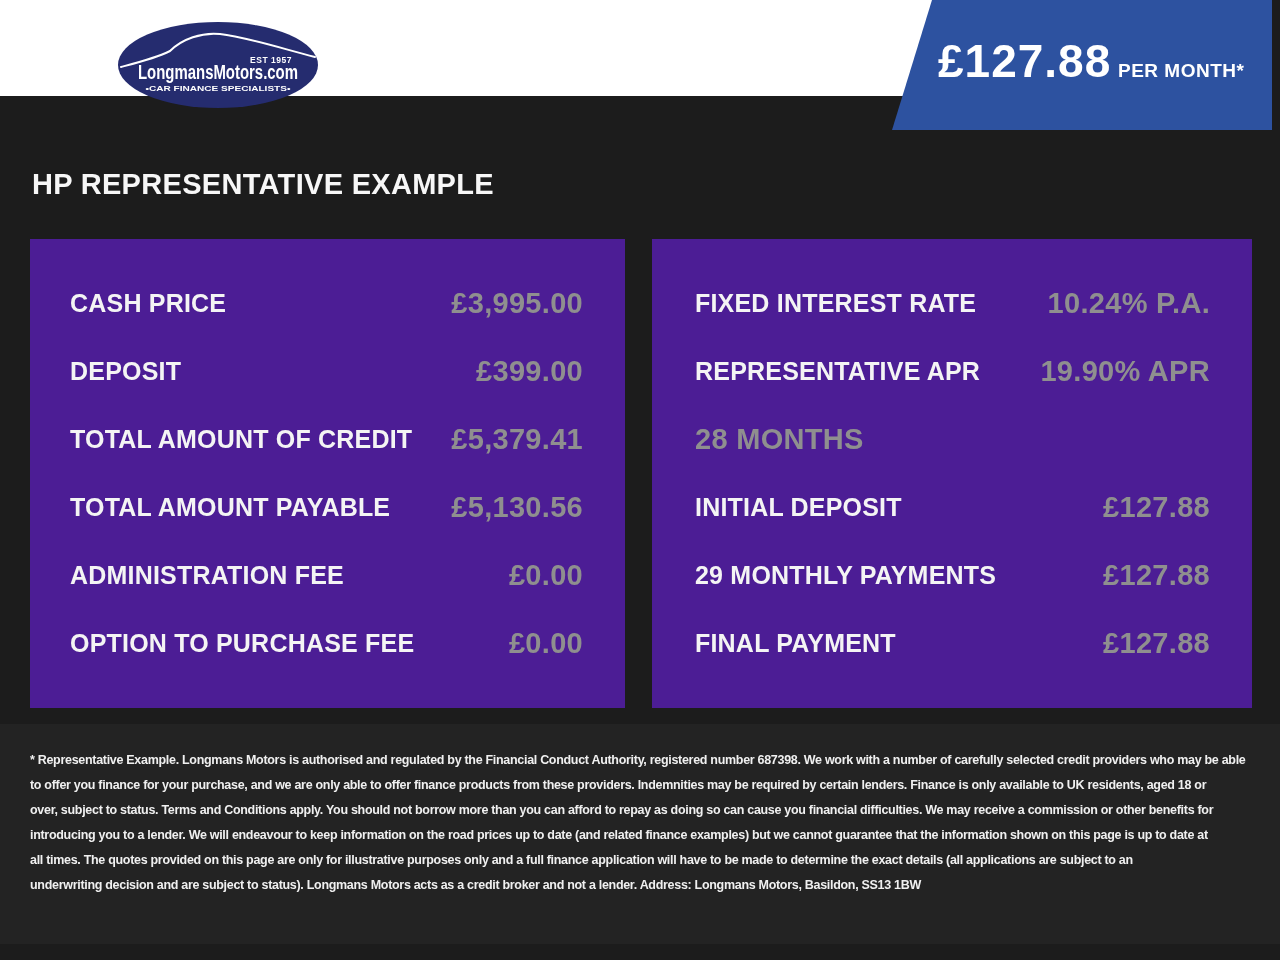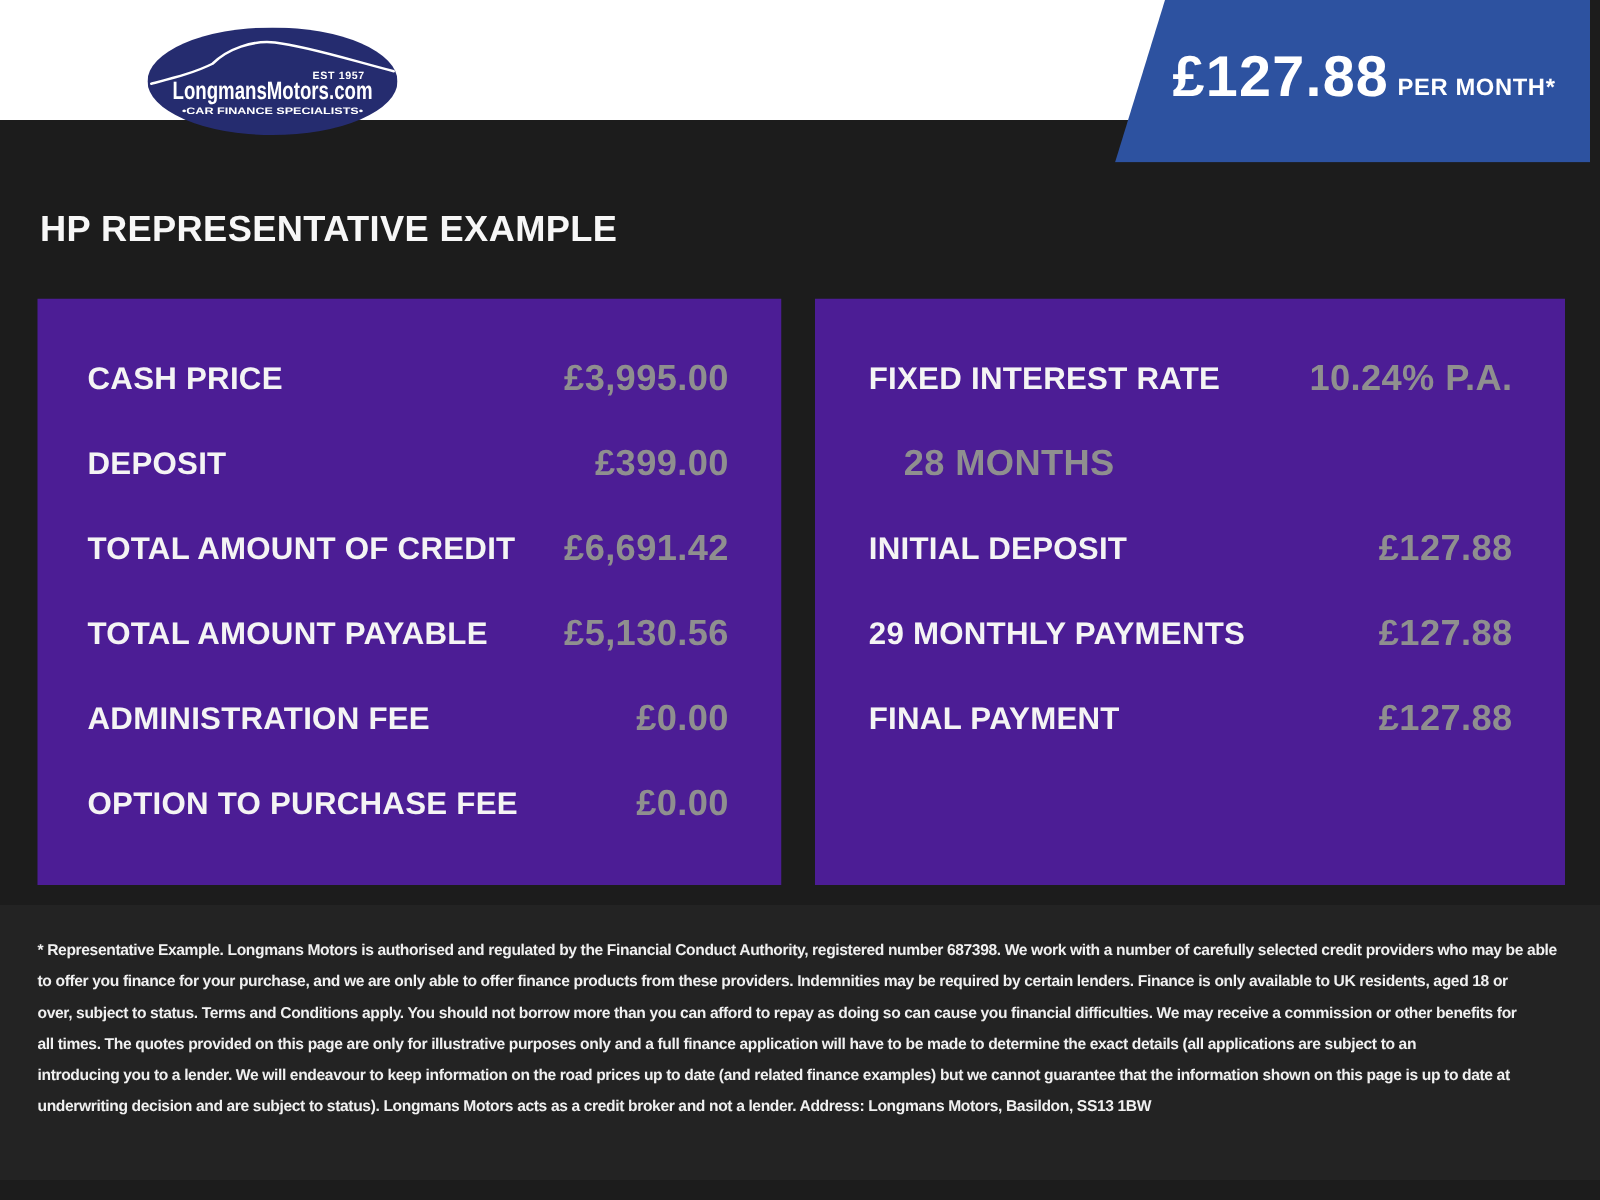"£3,995.00" .finance-value { margin-left: 28px -> none }
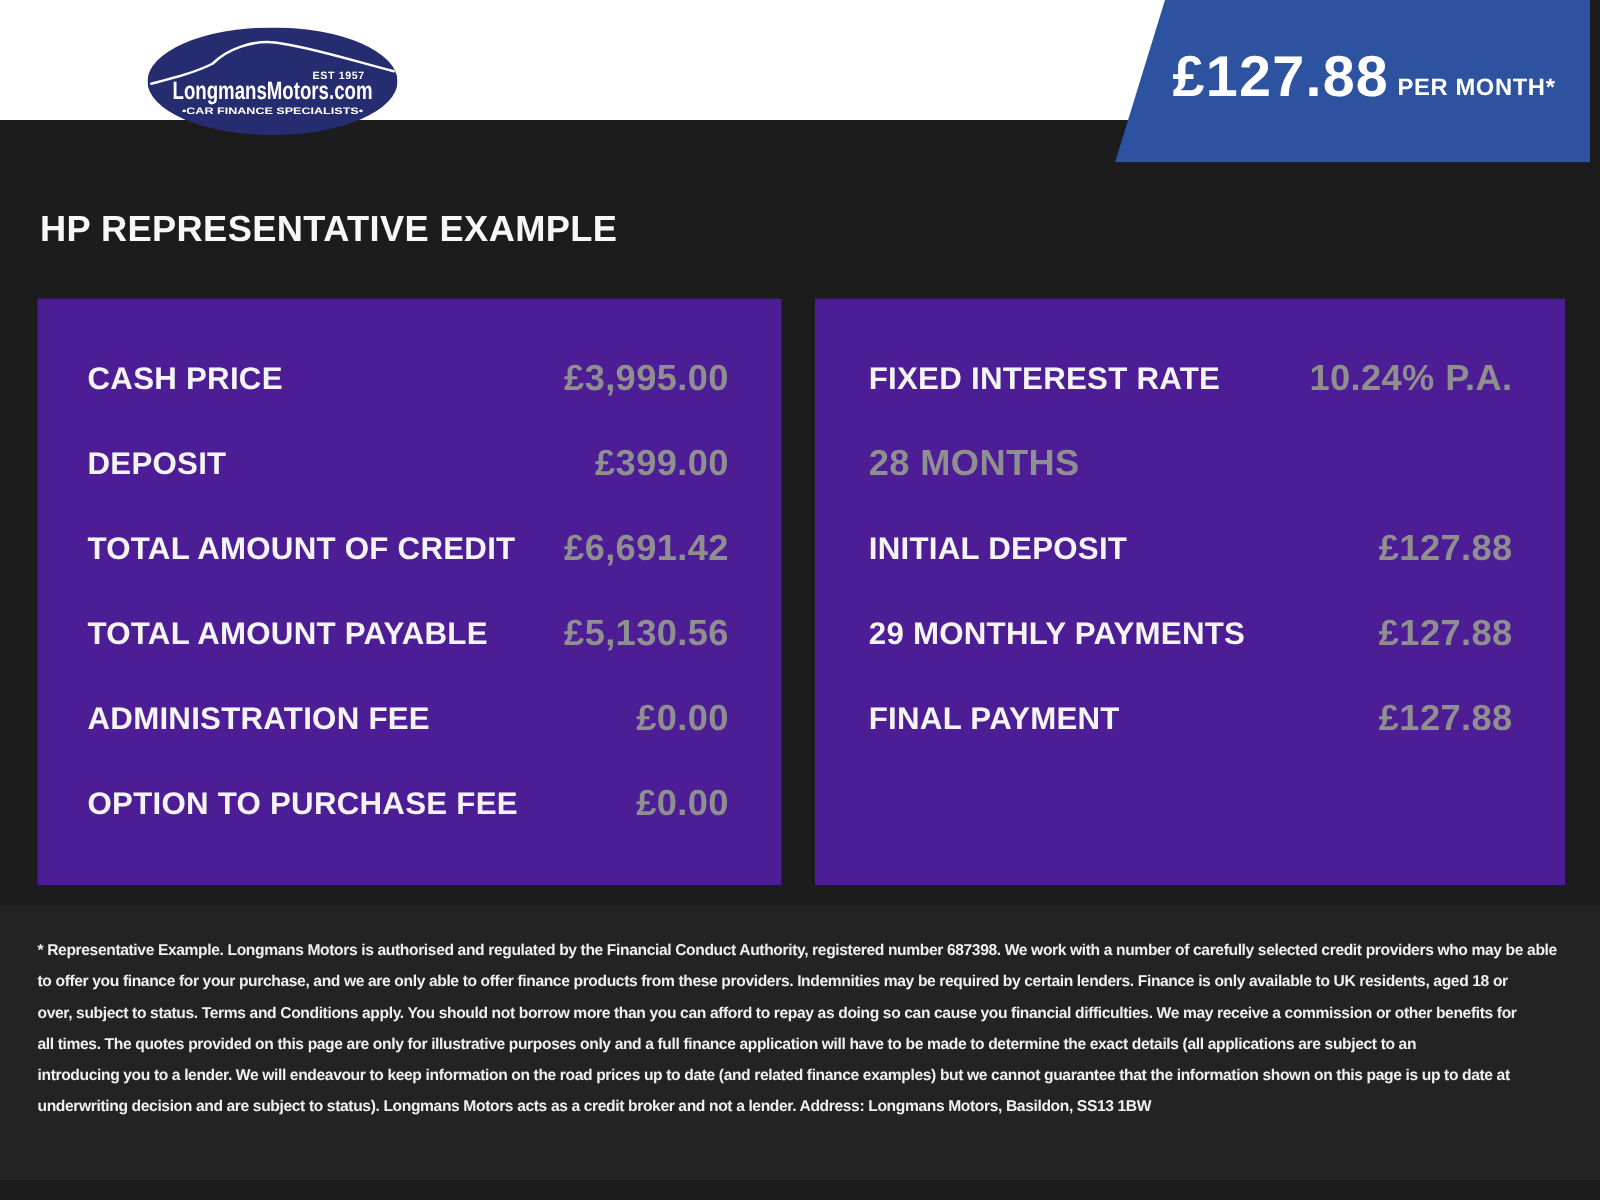"REPRESENTATIVE APR" div.finance-row { html: none -> <div> <span>REPRESENTATIVE APR</span> <span>19.90% APR</span> </div> }
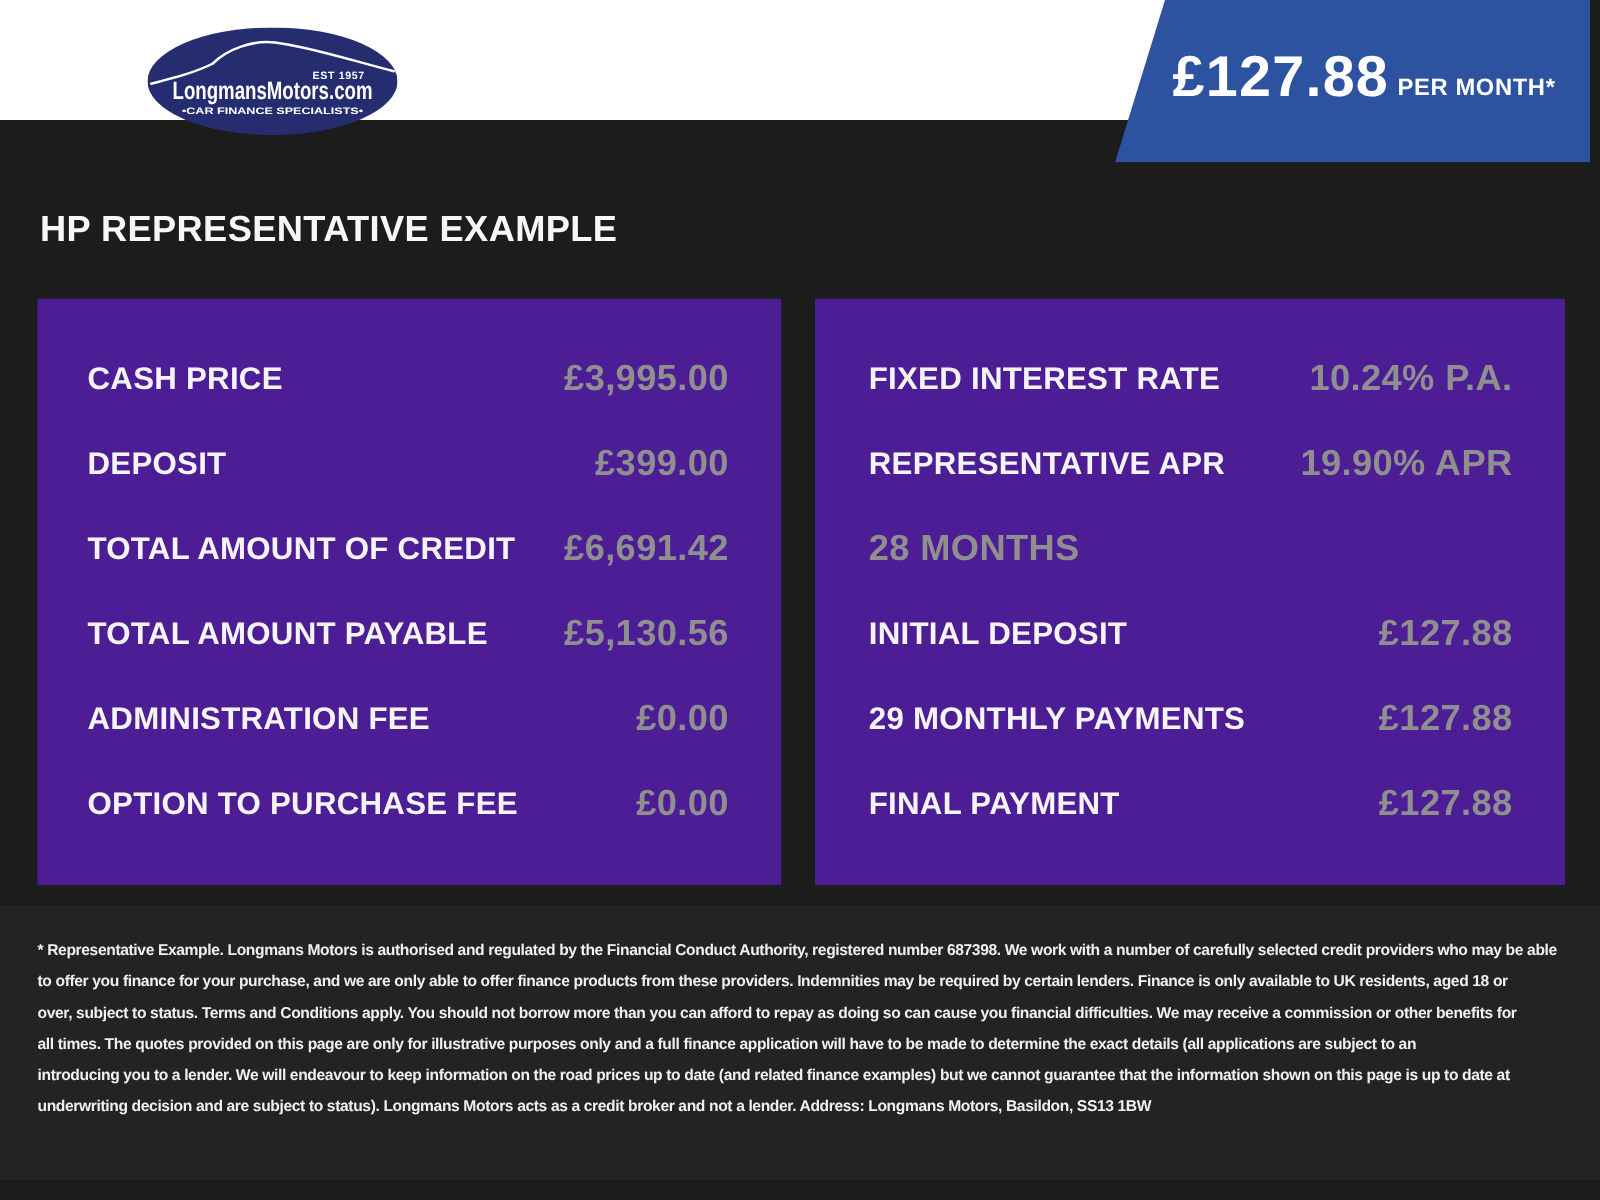"£6,691.42" span.finance-value { text: £6,691.42 -> £5,379.41 }
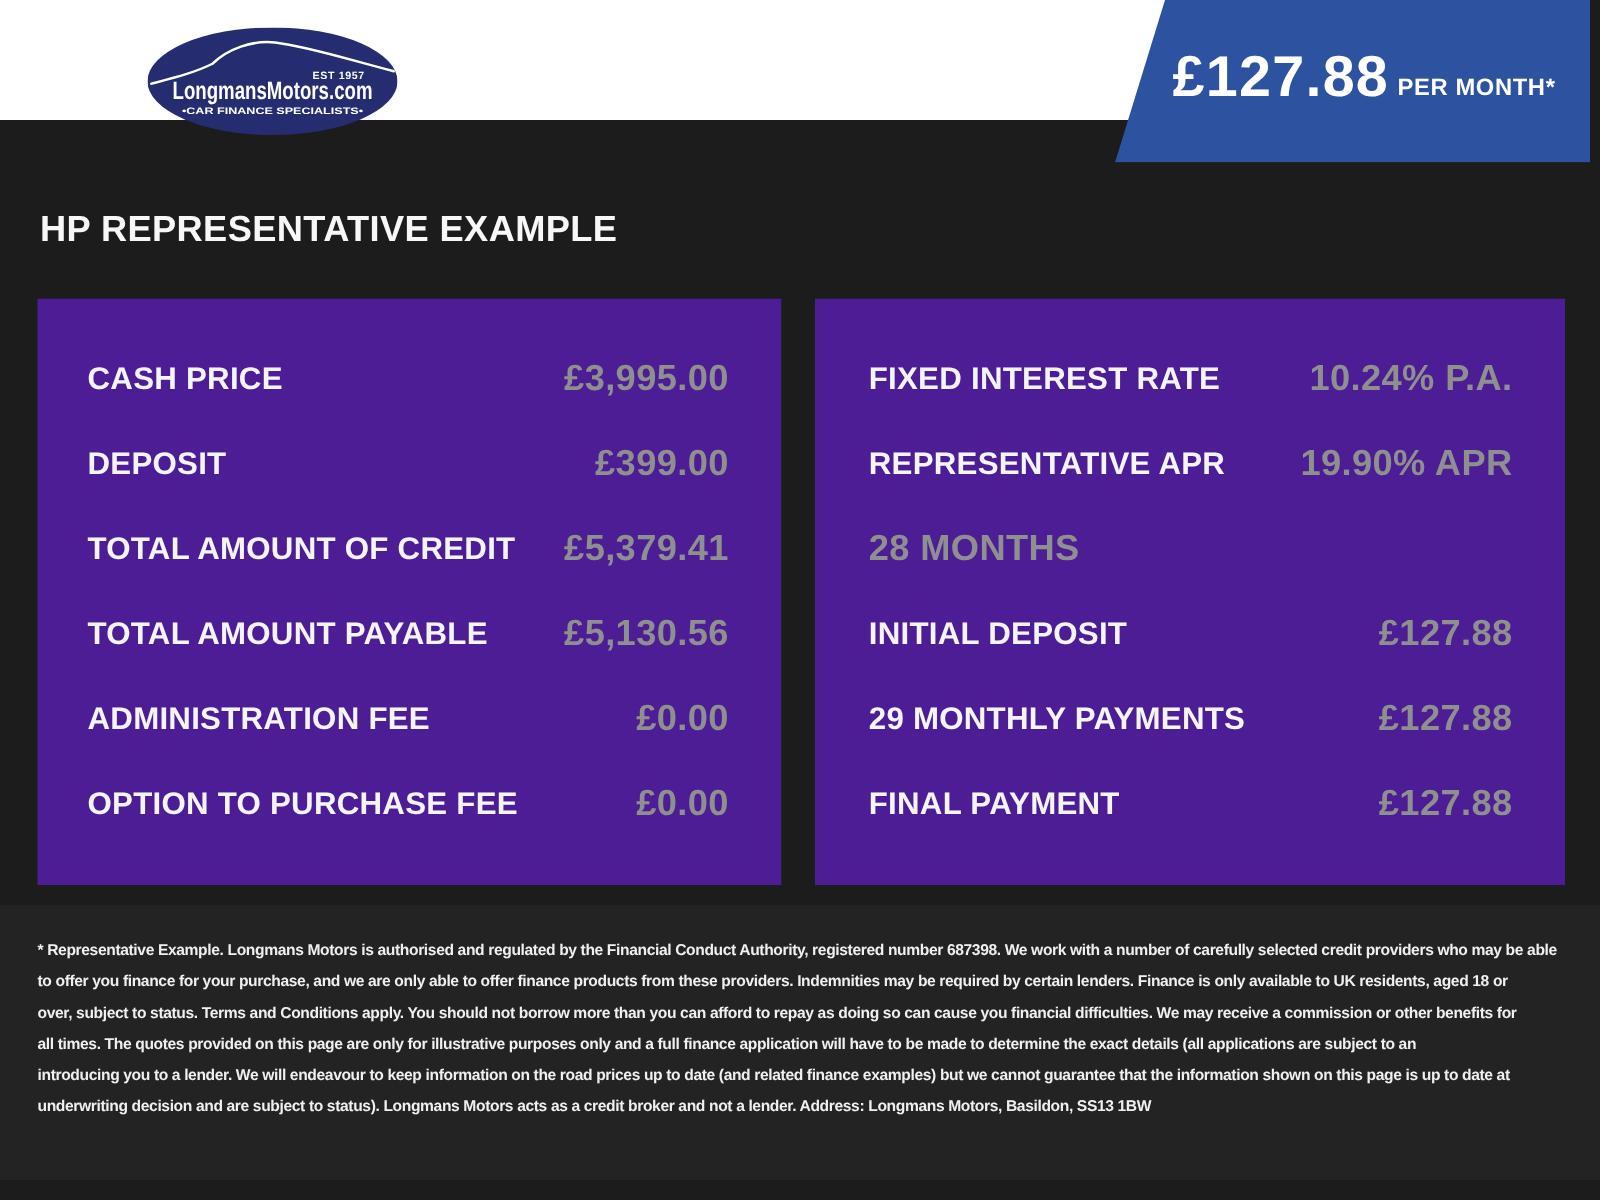"all times. The quotes provided" div.disclaimer-line { order: before "introducing you to a lender." -> after "introducing you to a lender." }
